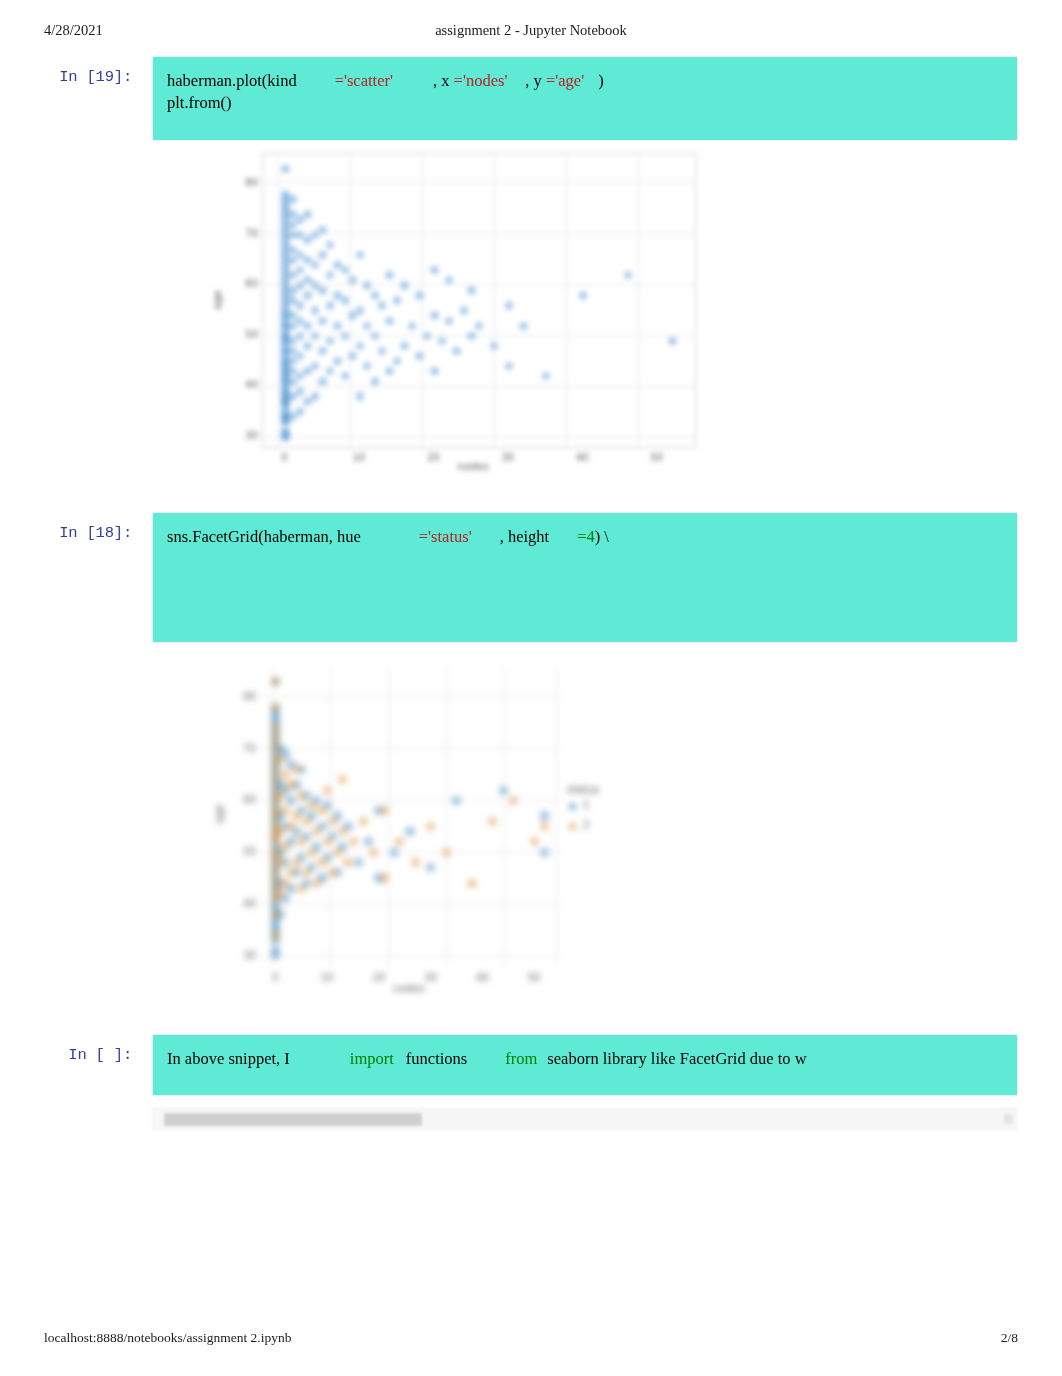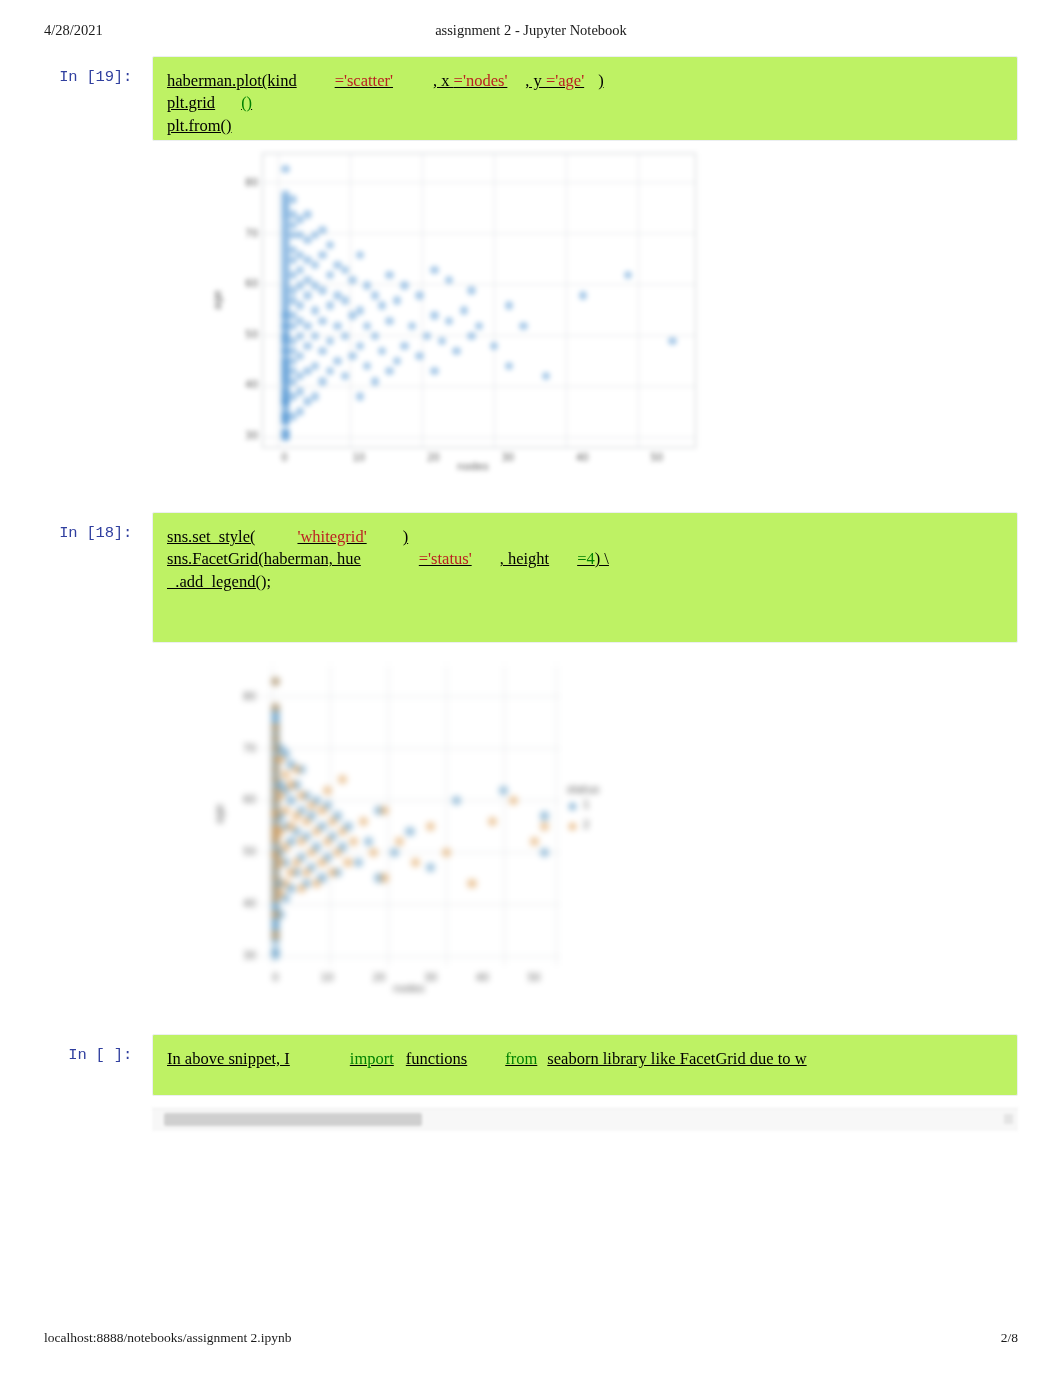"haberman.plot(kind ='scatter' , x" .inputbox { background: #bef264 -> #5eead4; text-decoration: underline -> none }
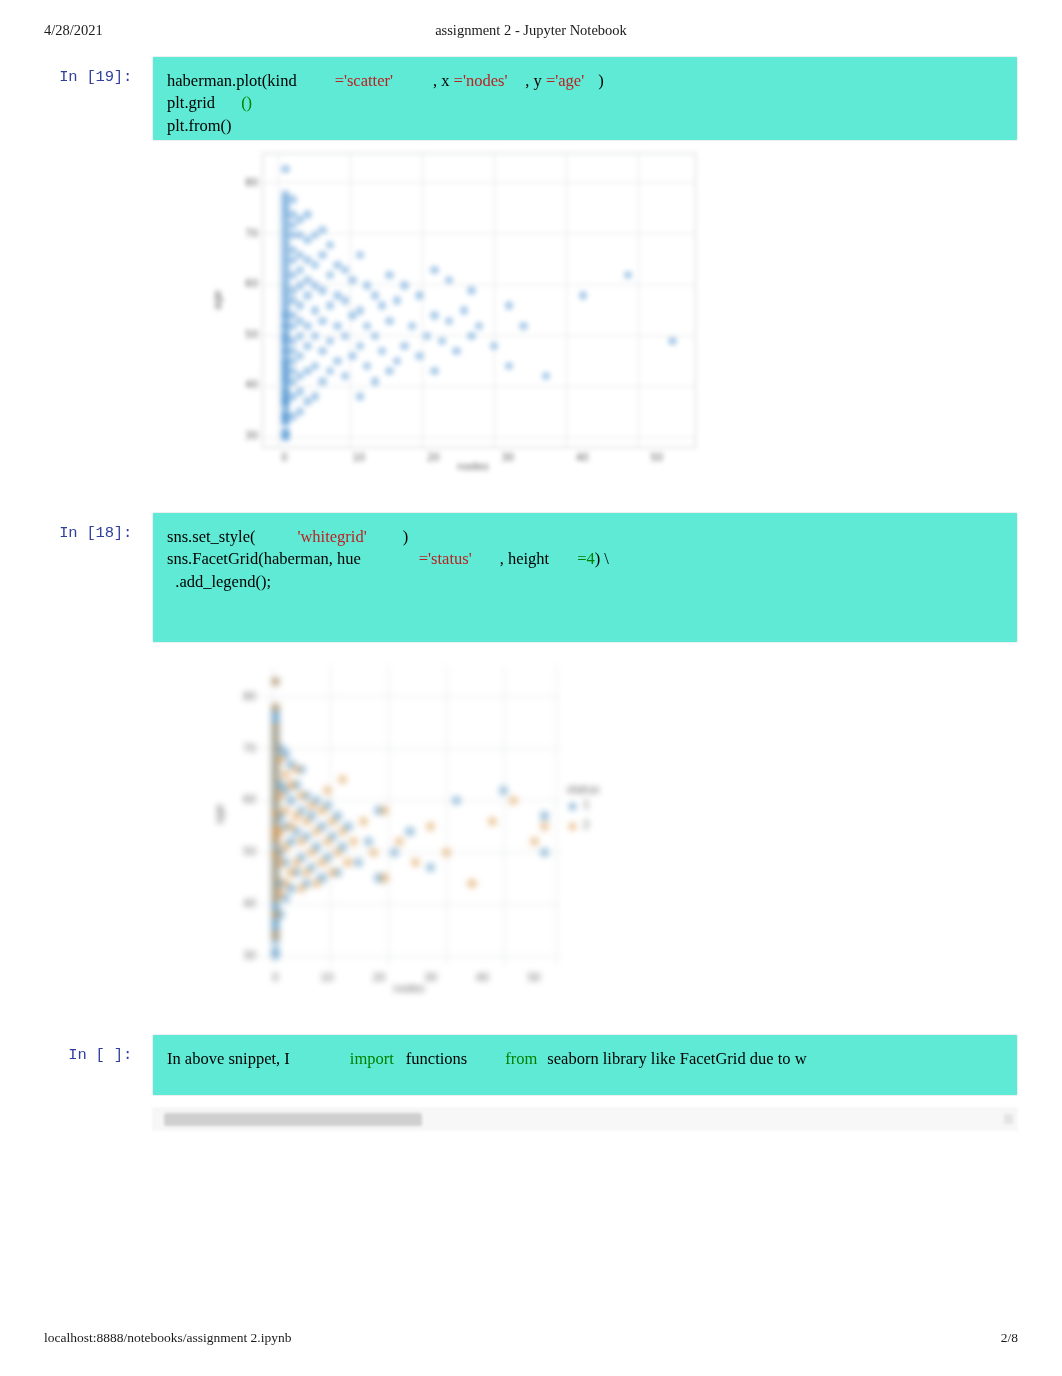"plt.grid ()" div.code { html: <div><span>plt.grid</span><span></span><span>()</span></div> -> none }
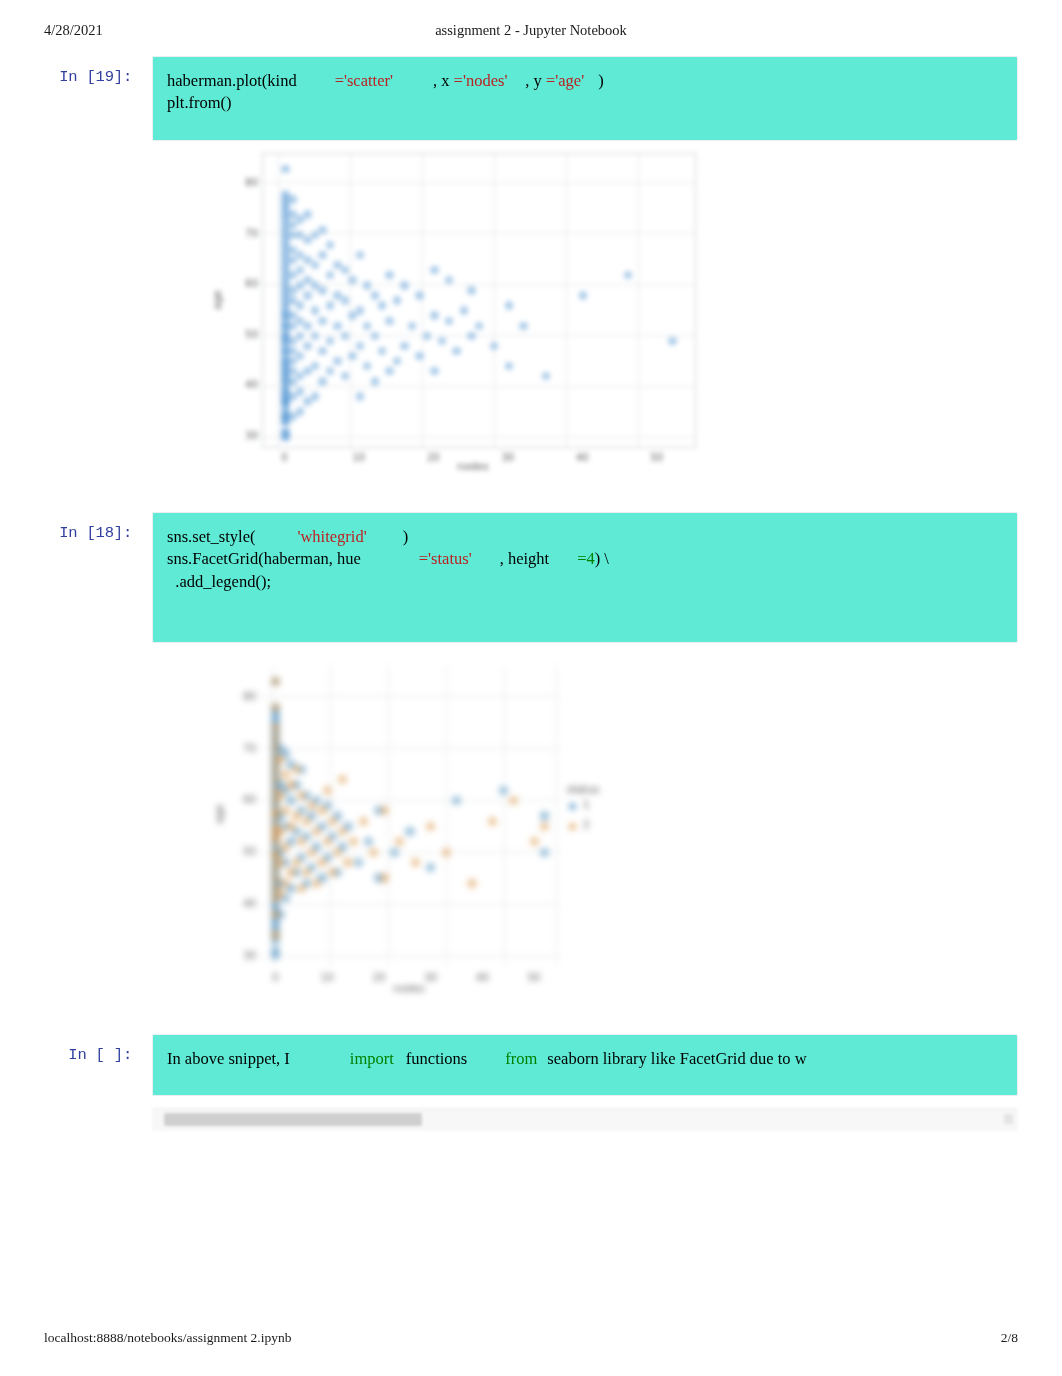"sns.set_style( 'whitegrid' )" div.code { html: <div><span>sns.set_style(</span><span></span><span>'whitegrid'</span><span></span><span>)</span></div> -> none }
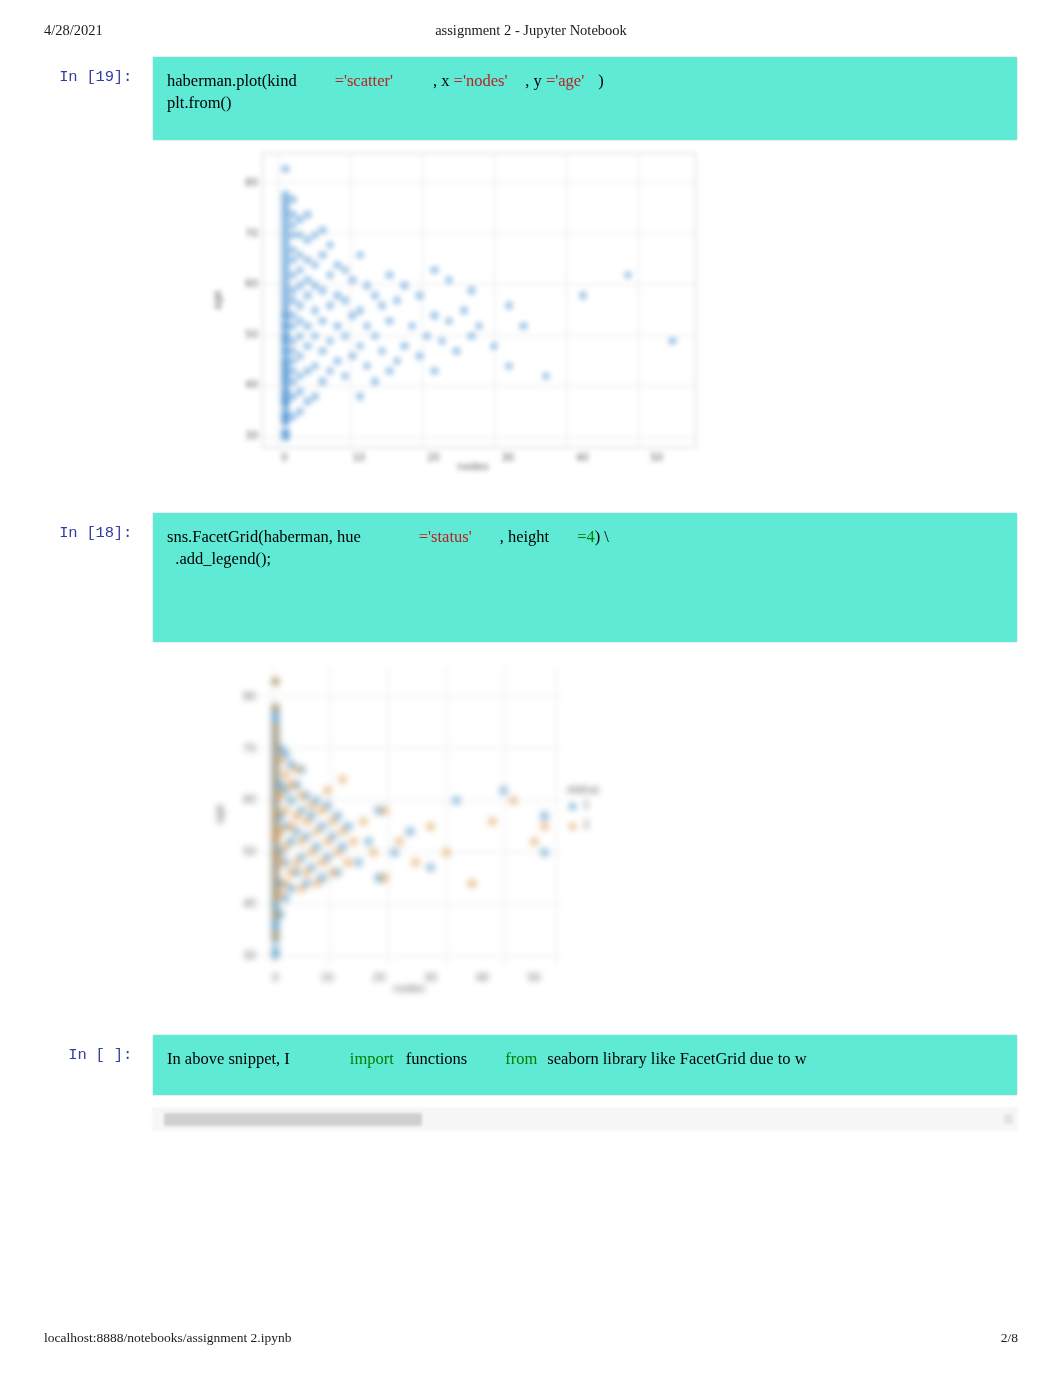".add_legend();" div.code { html: <div><span> .add_legend();</span></div> -> none }
